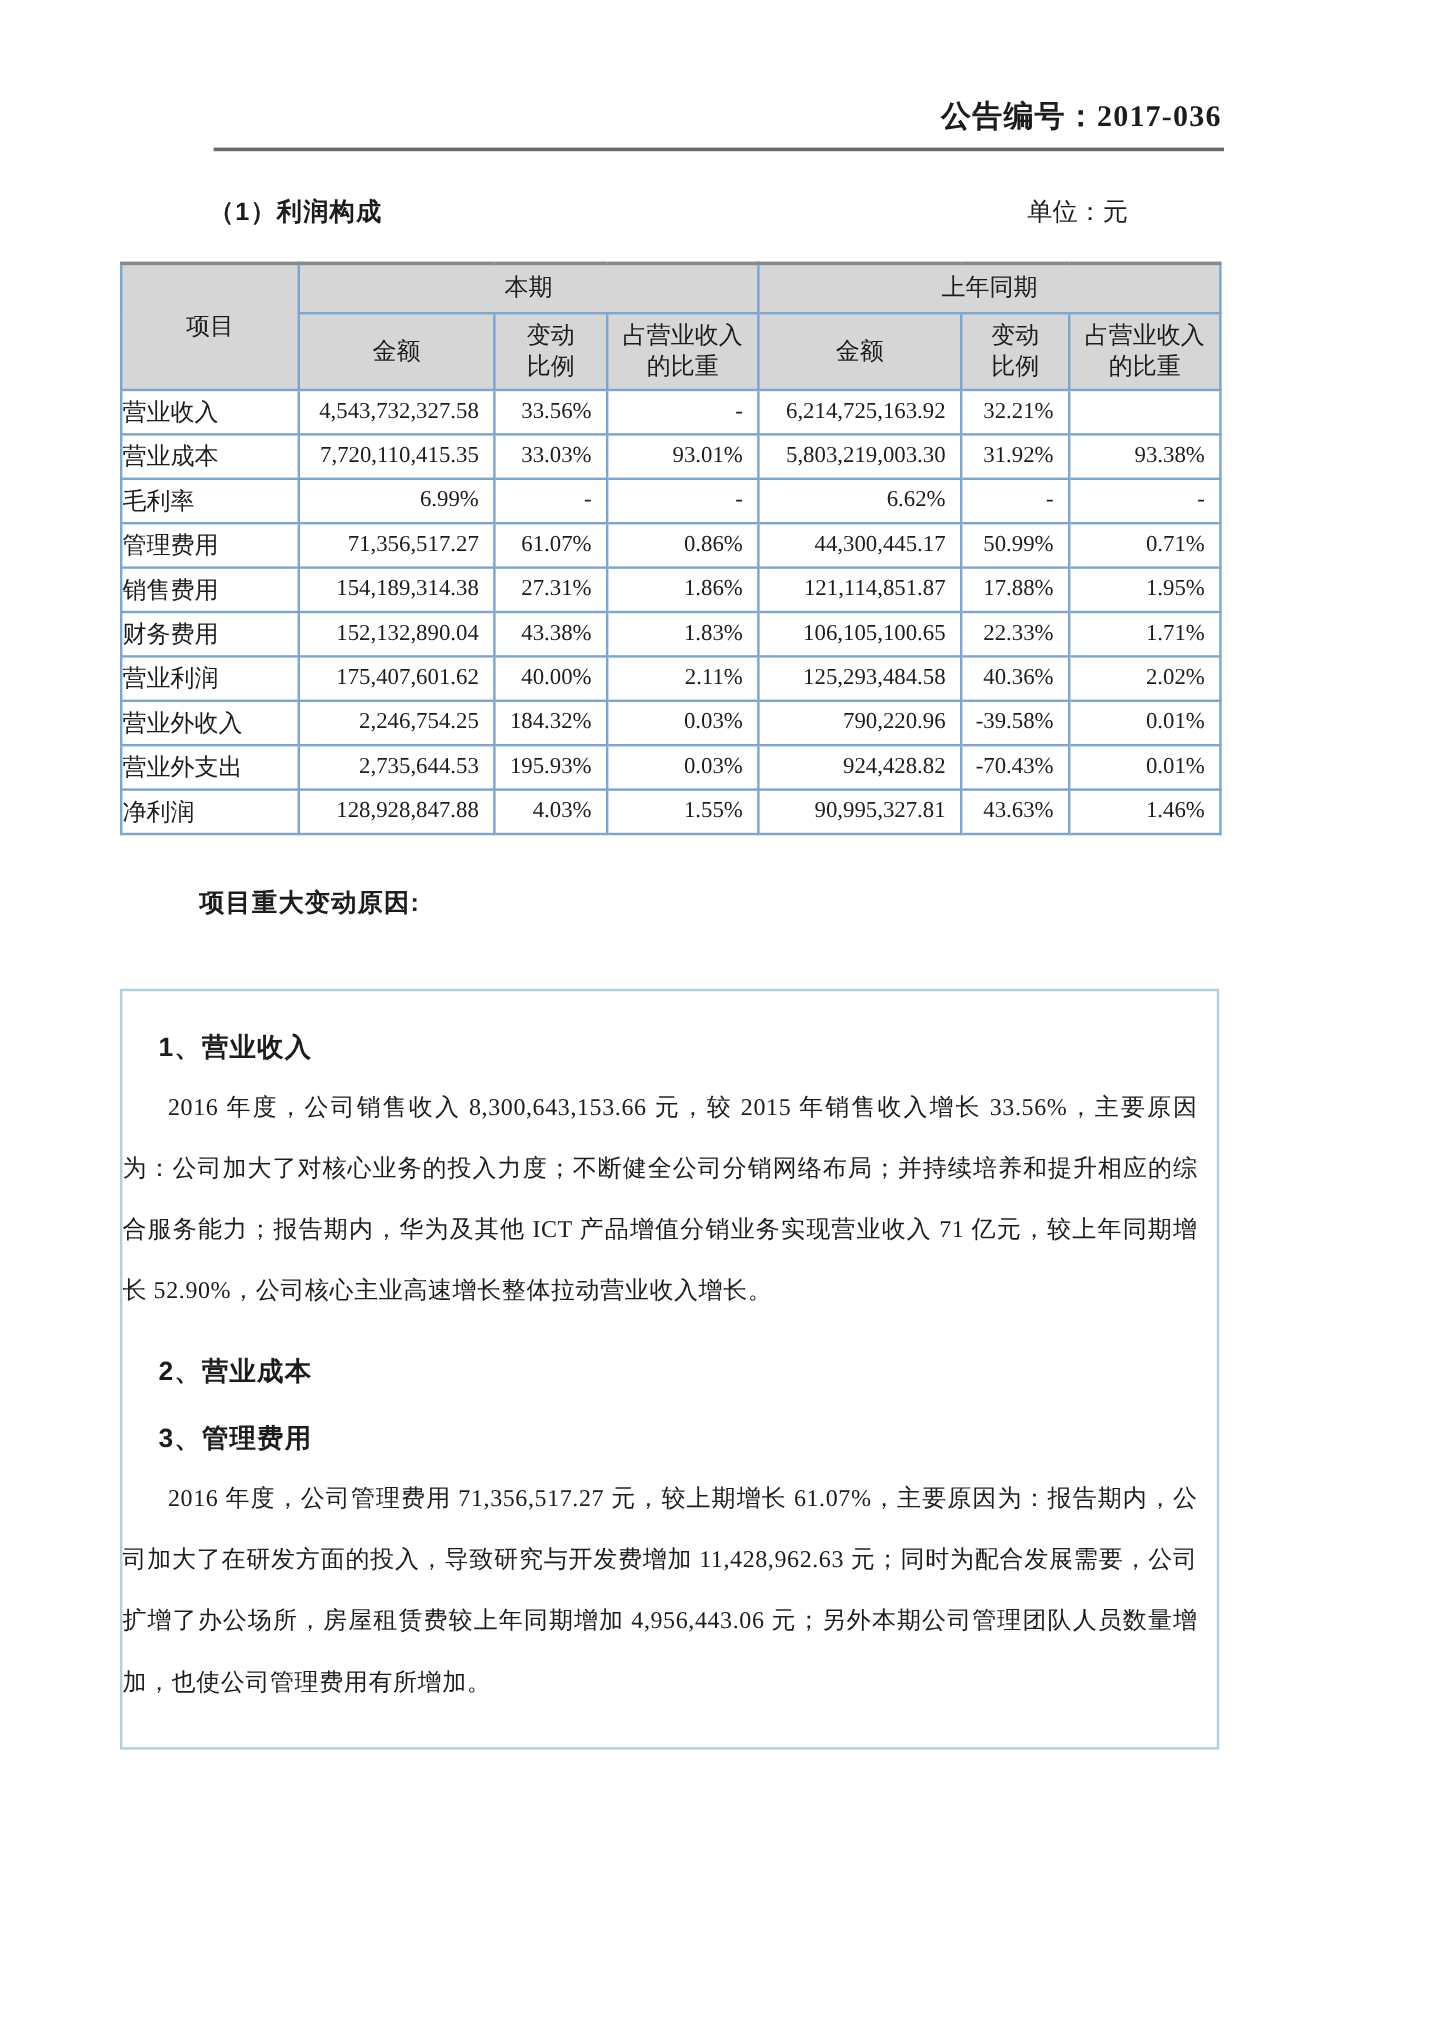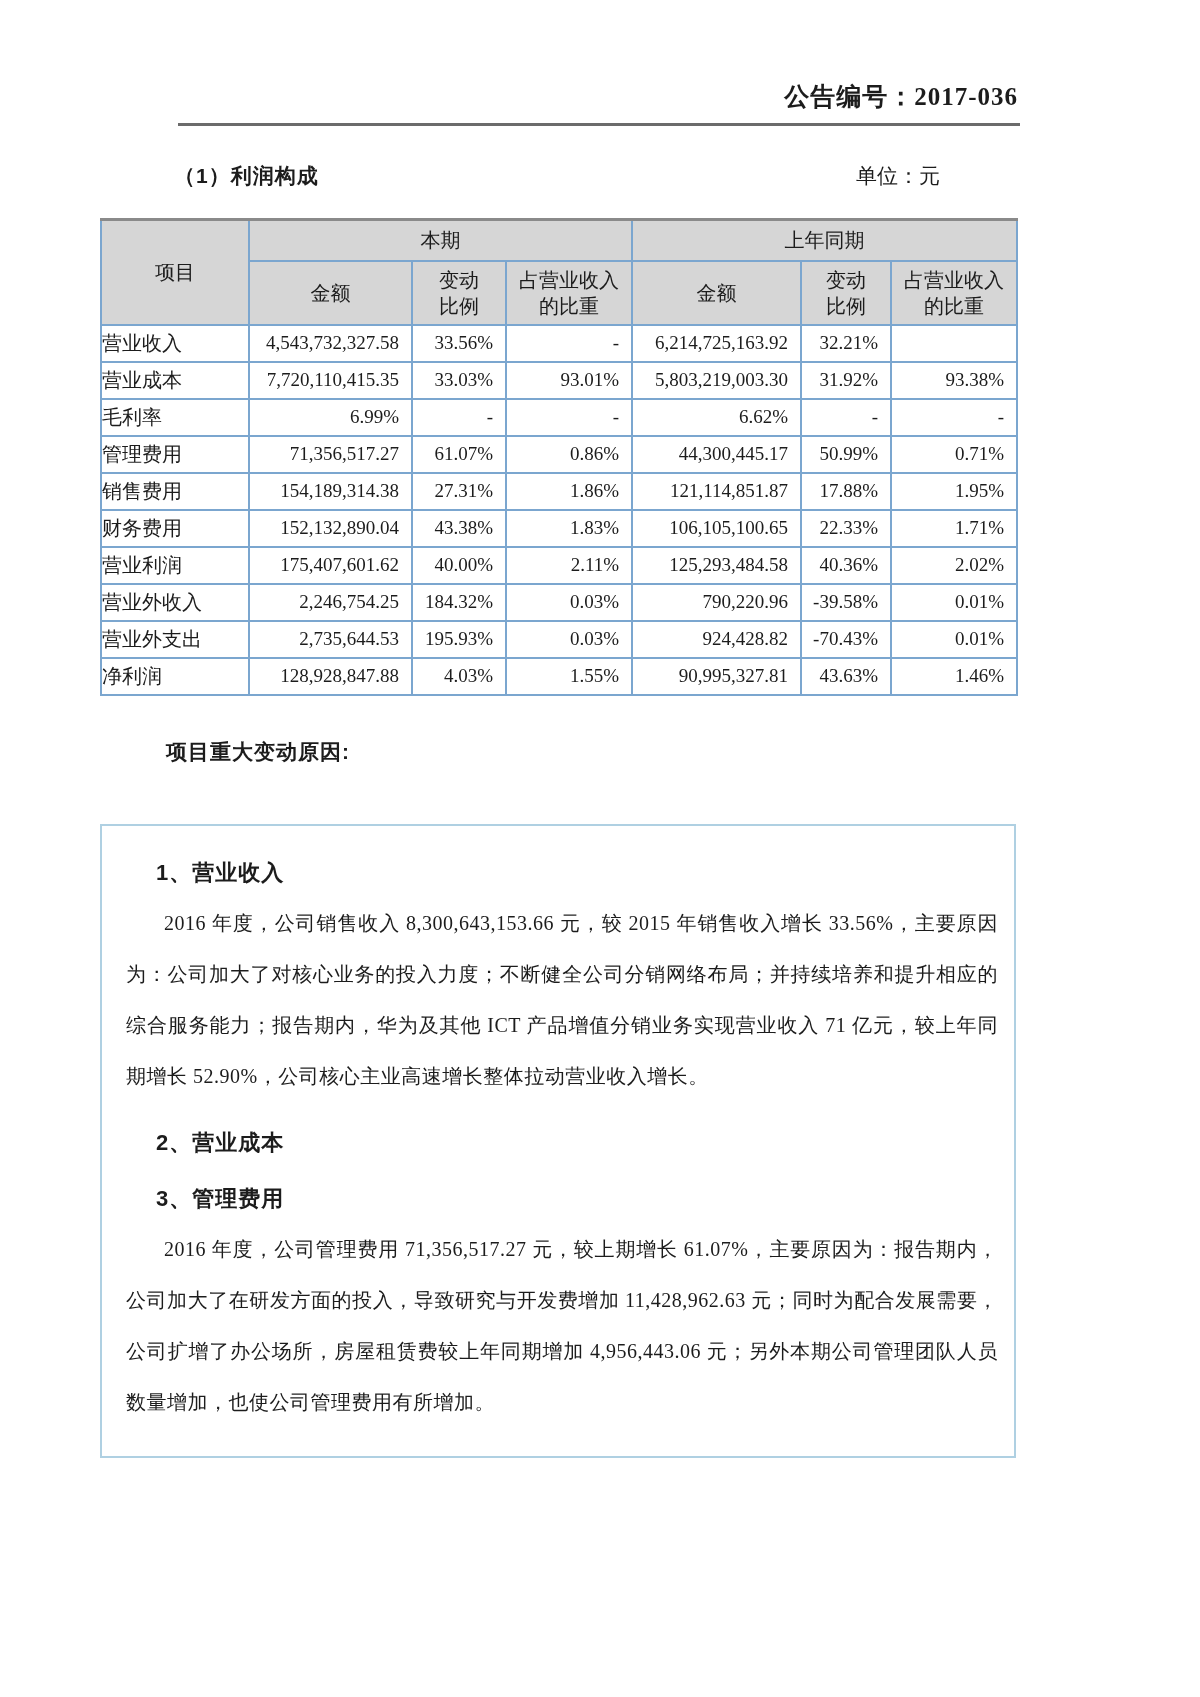"1、营业收入" .reasons-box { padding: 18px 16px 28px 24px -> 18px 16px 28px 0 }
